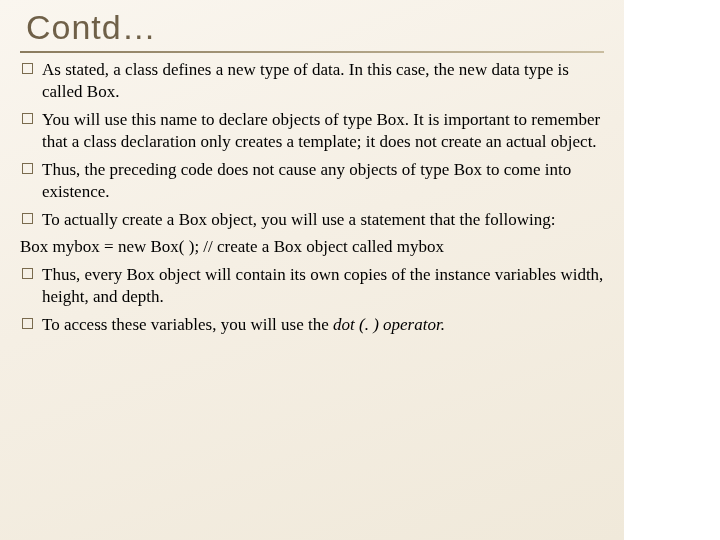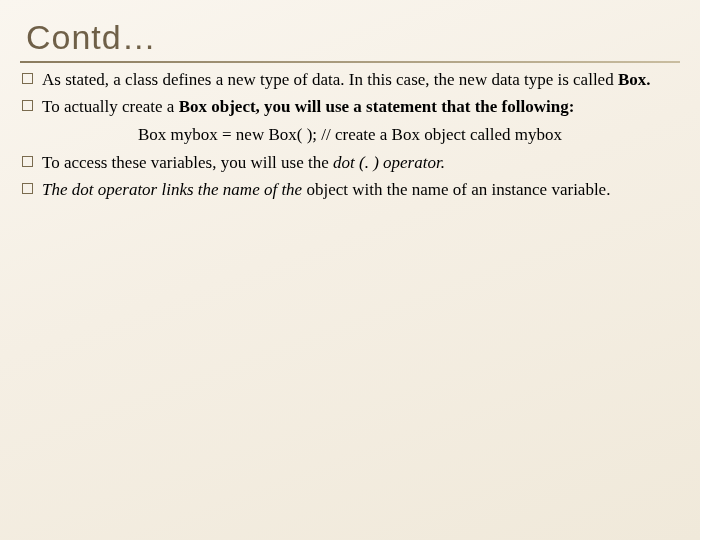"Contd…" .slide { padding: 18px 20px 14px 20px -> 8px 20px 14px 20px; width: 700px -> 624px }
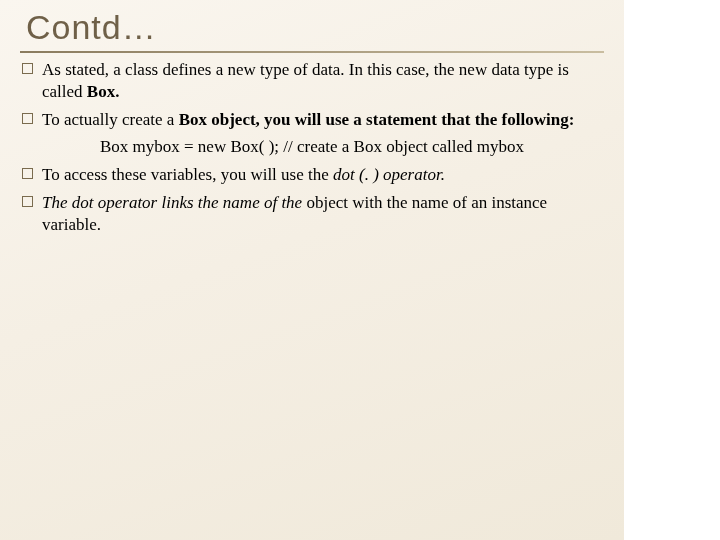"Box." b { font-weight: bold -> normal }
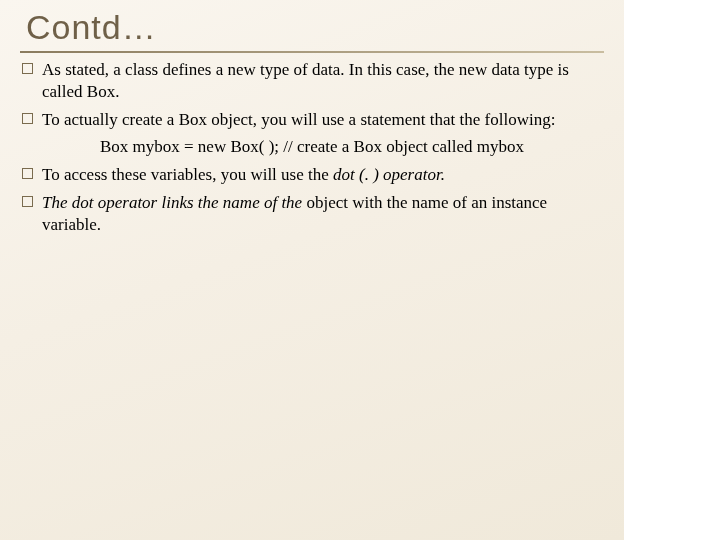"You will use this name" li { html: none -> <li>You will use this name to declare objects of type <b>Box. It is important to remember that a class</b> declaration only creates a template; it does not create an actual object.</li> }
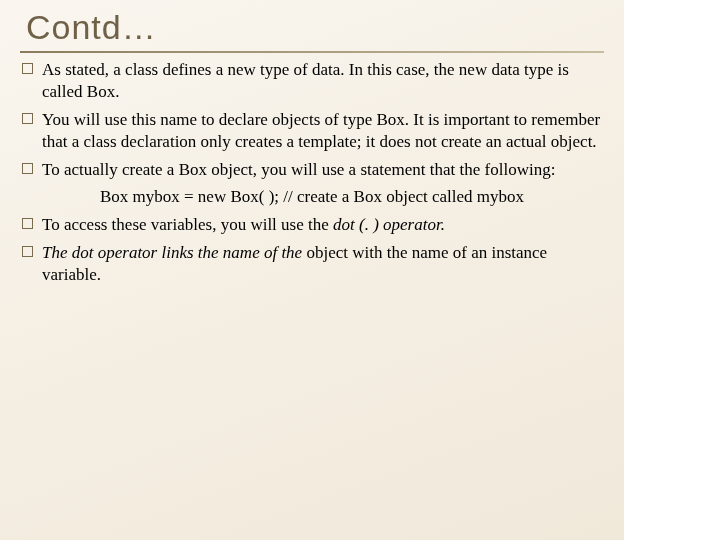"Thus, the preceding code does" li { html: none -> <li>Thus, the preceding code does not cause any objects of type <b>Box to come into existence.</b></li> }
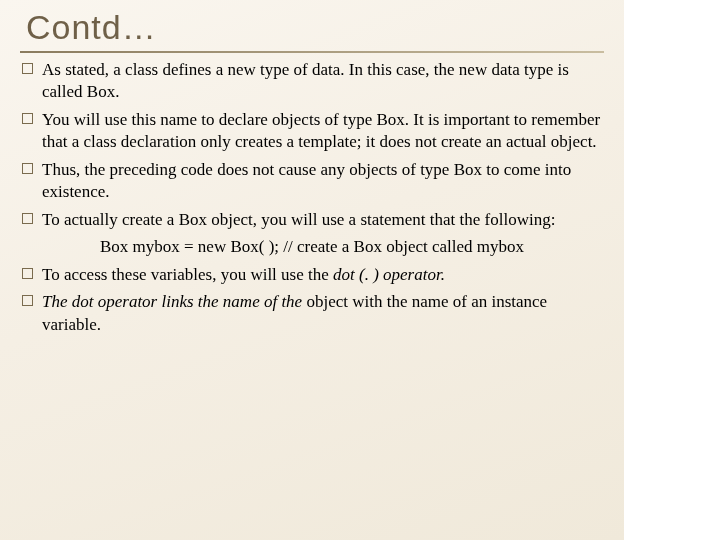"Box mybox = new Box(" .code-line { text-align: center -> none }
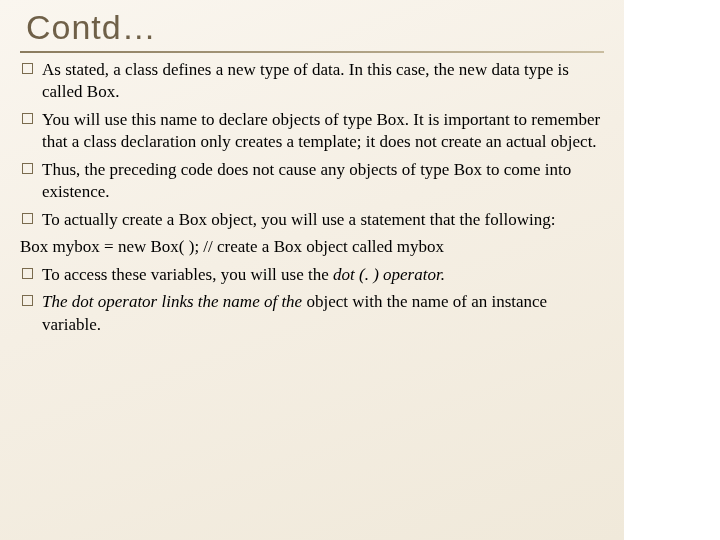"Thus, every Box object will" li { html: none -> <li>Thus, every <b>Box</b> object will contain its own copies of the instance variables <b>width, height, and depth.</b></li> }
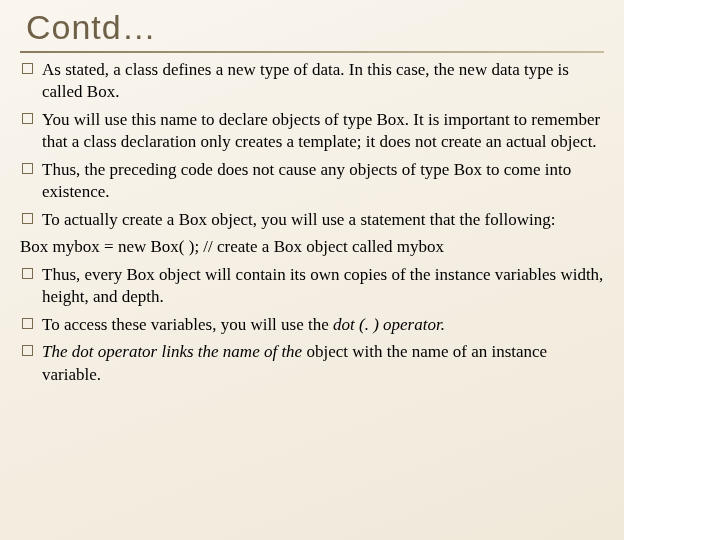"The dot operator links the" li { html: <li><i>The dot operator links the name of the</i> object with the name of an instance variable.</li> -> none }
